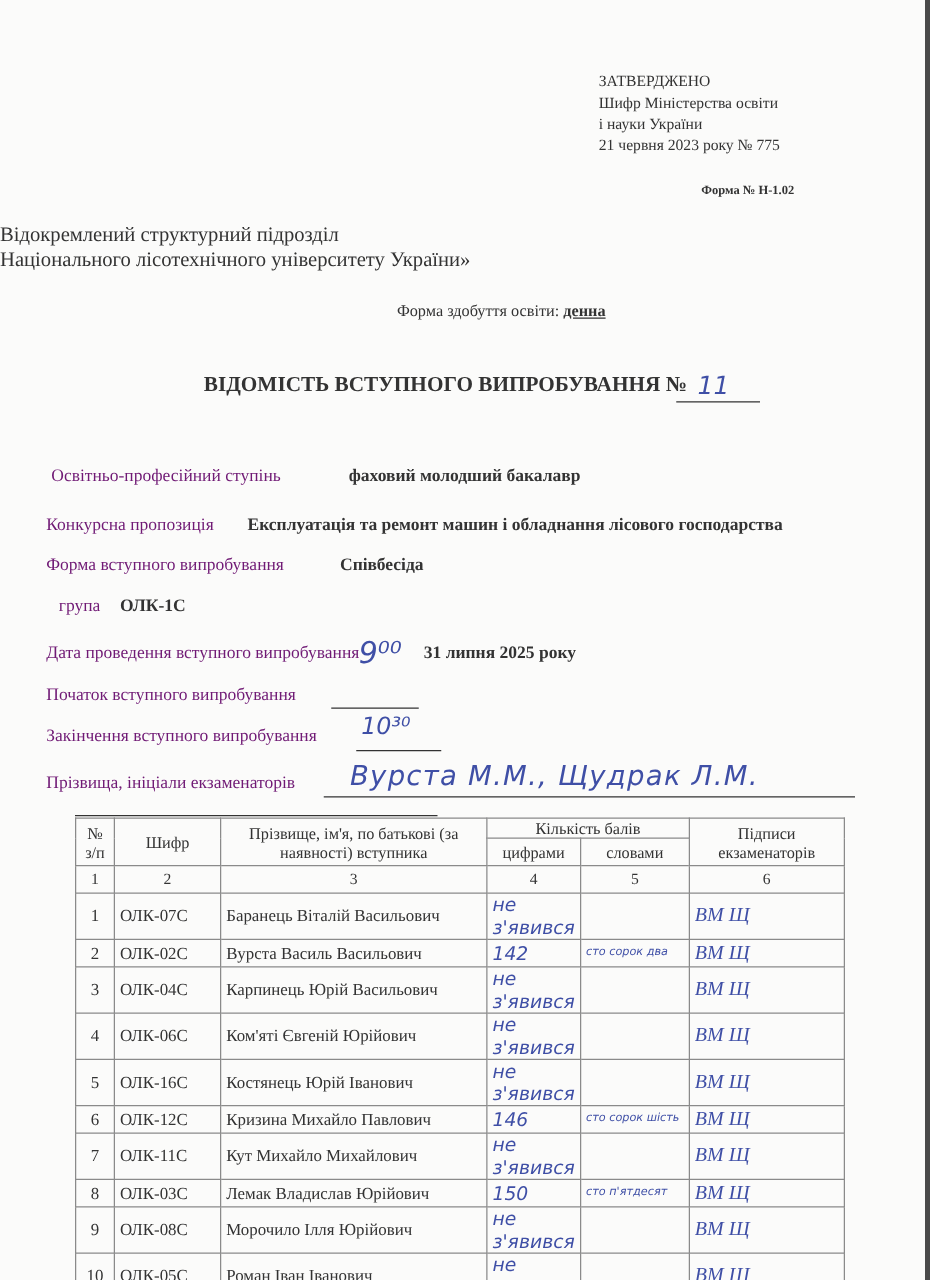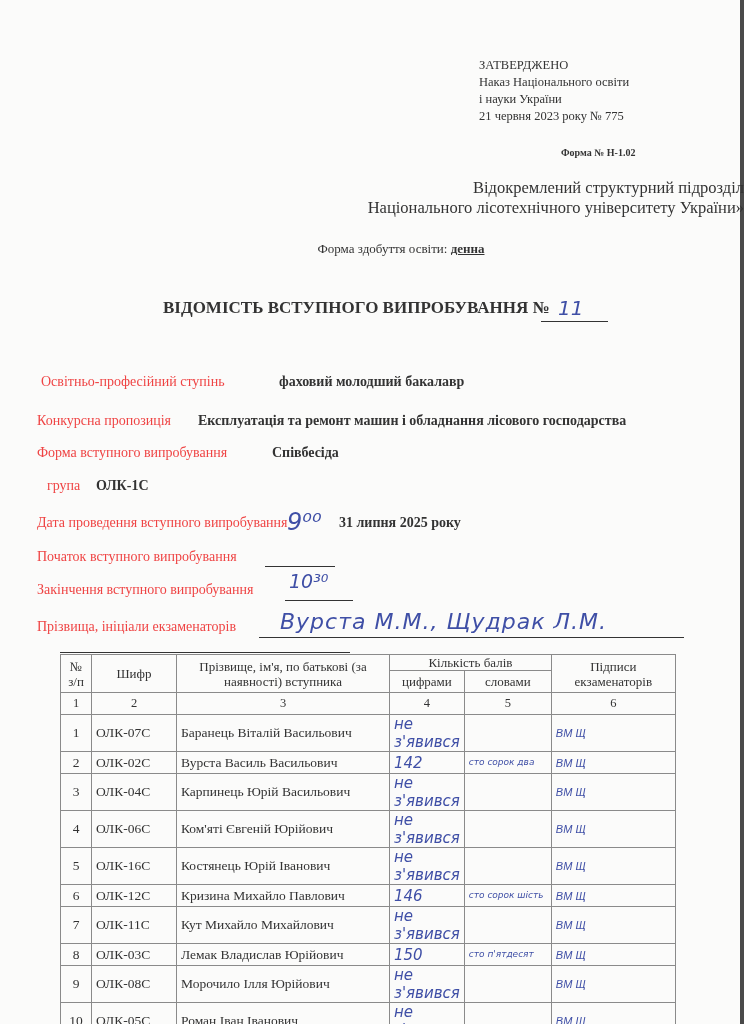"Наказ Національного освіти" div { text: Наказ Національного -> Шифр Міністерства }
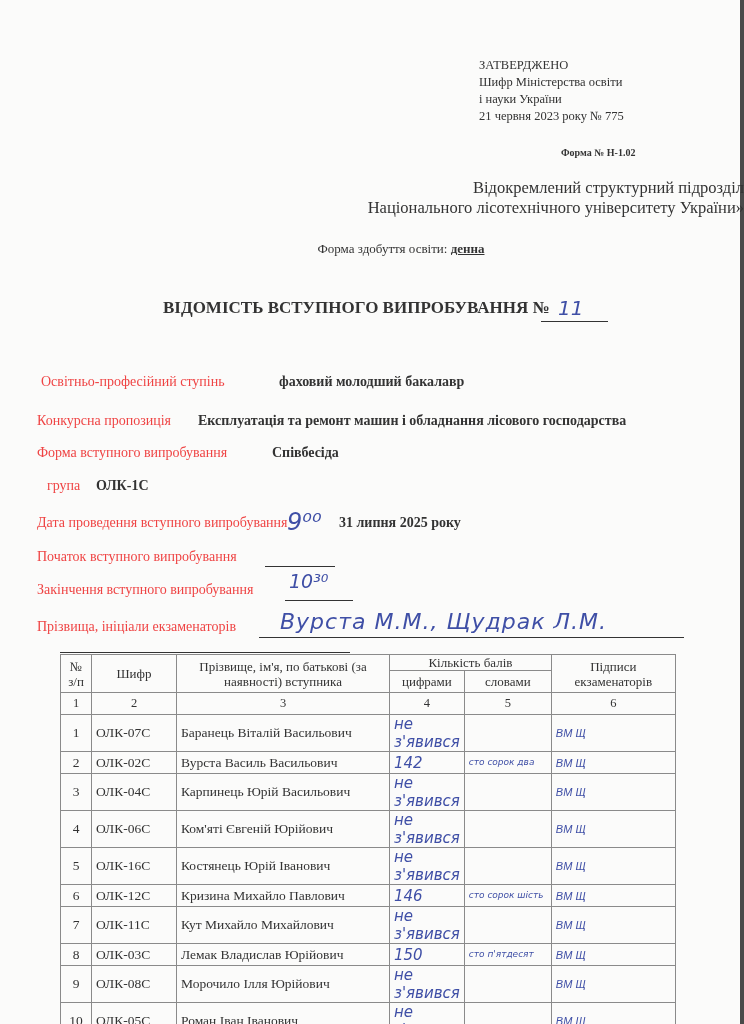"Відокремлений структурний підрозділ" .inst { text-align: right -> left }
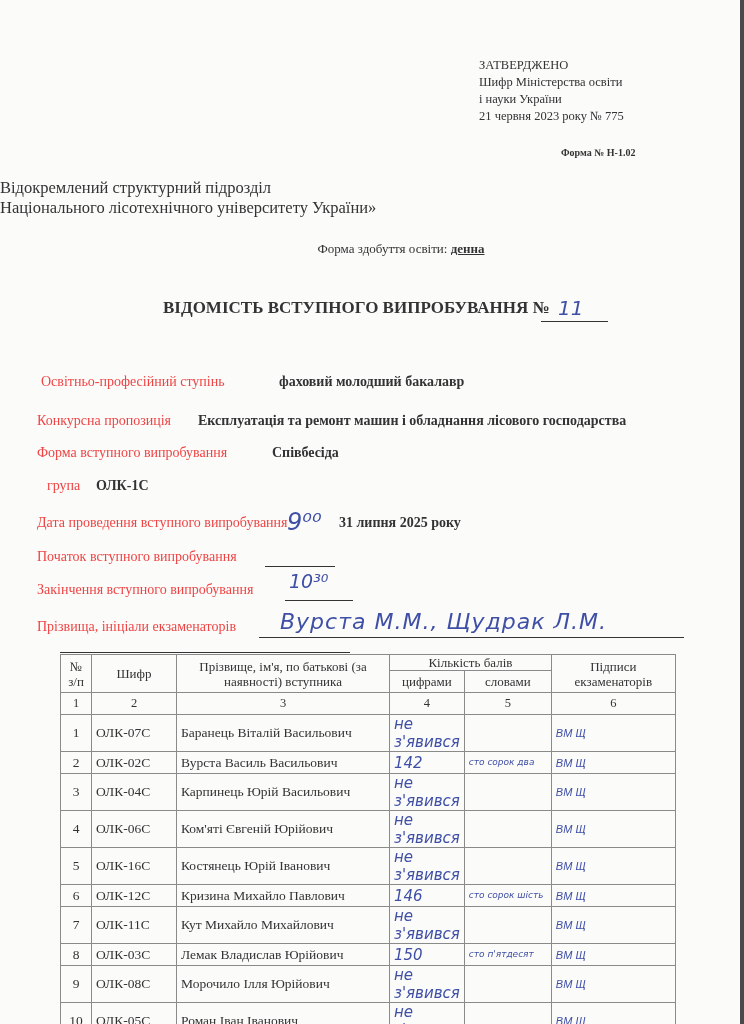"Освітньо-професійний ступінь" .label { color: #ef4444 -> #701a75 }
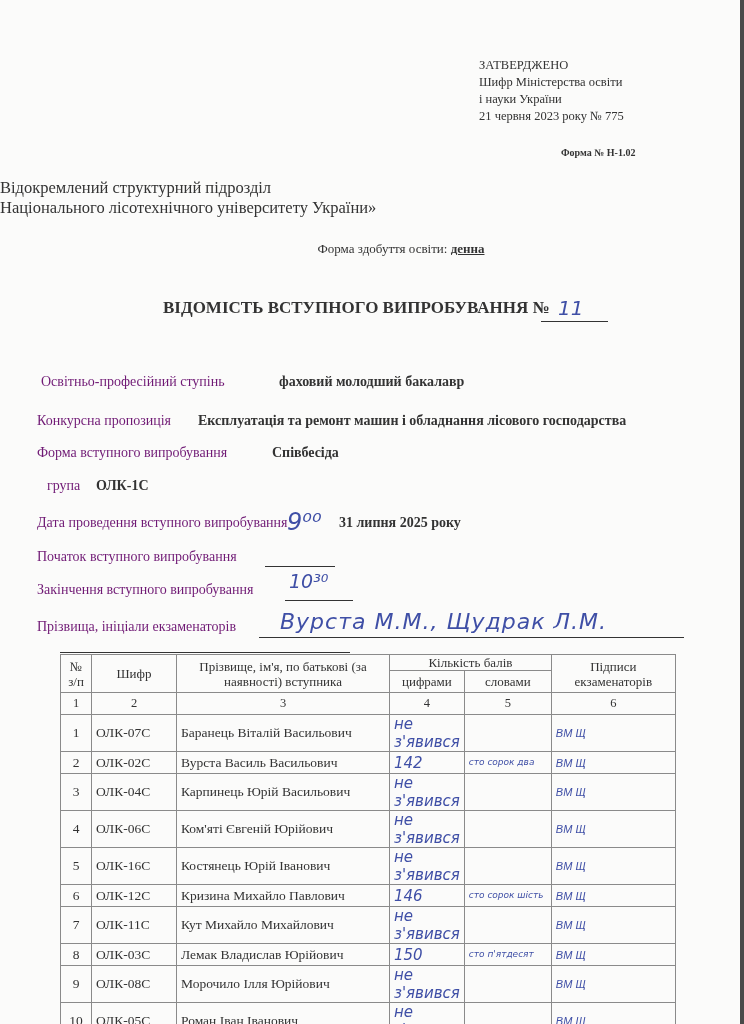"ВМ Щ" .sig { font-family: Liberation Sans, sans-serif -> Liberation Serif, serif; font-size: 11px -> 16px }
